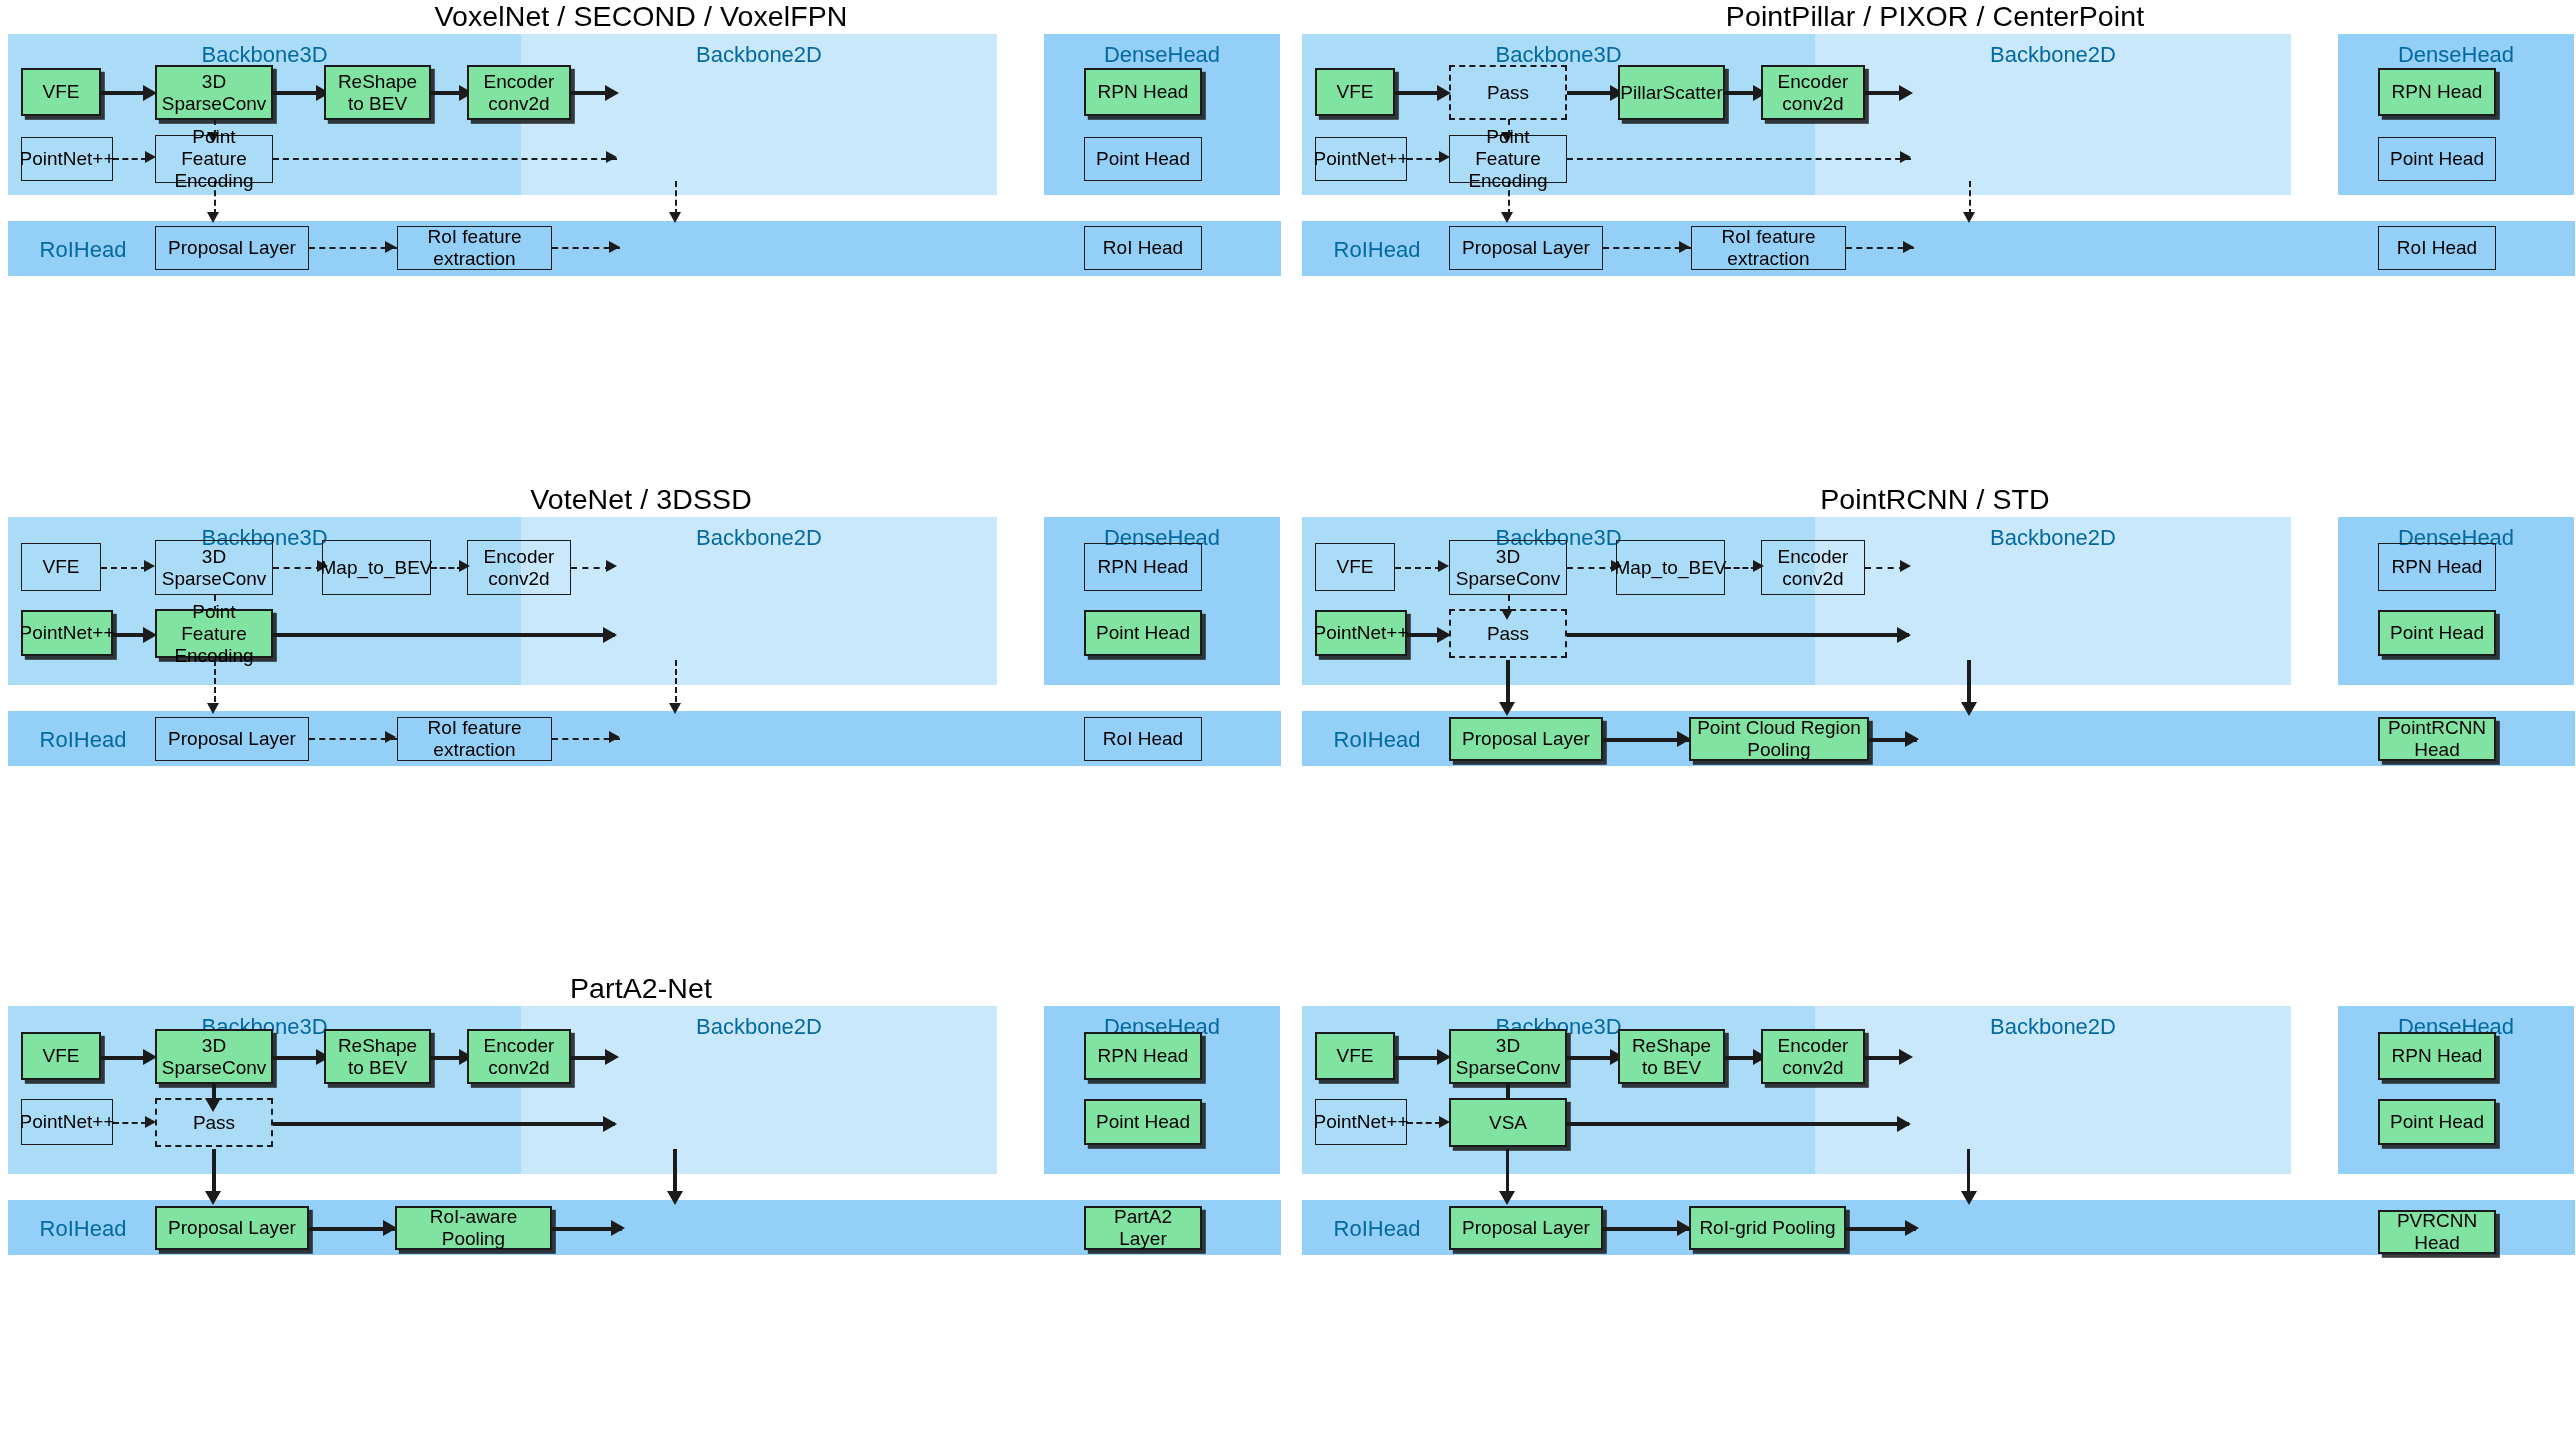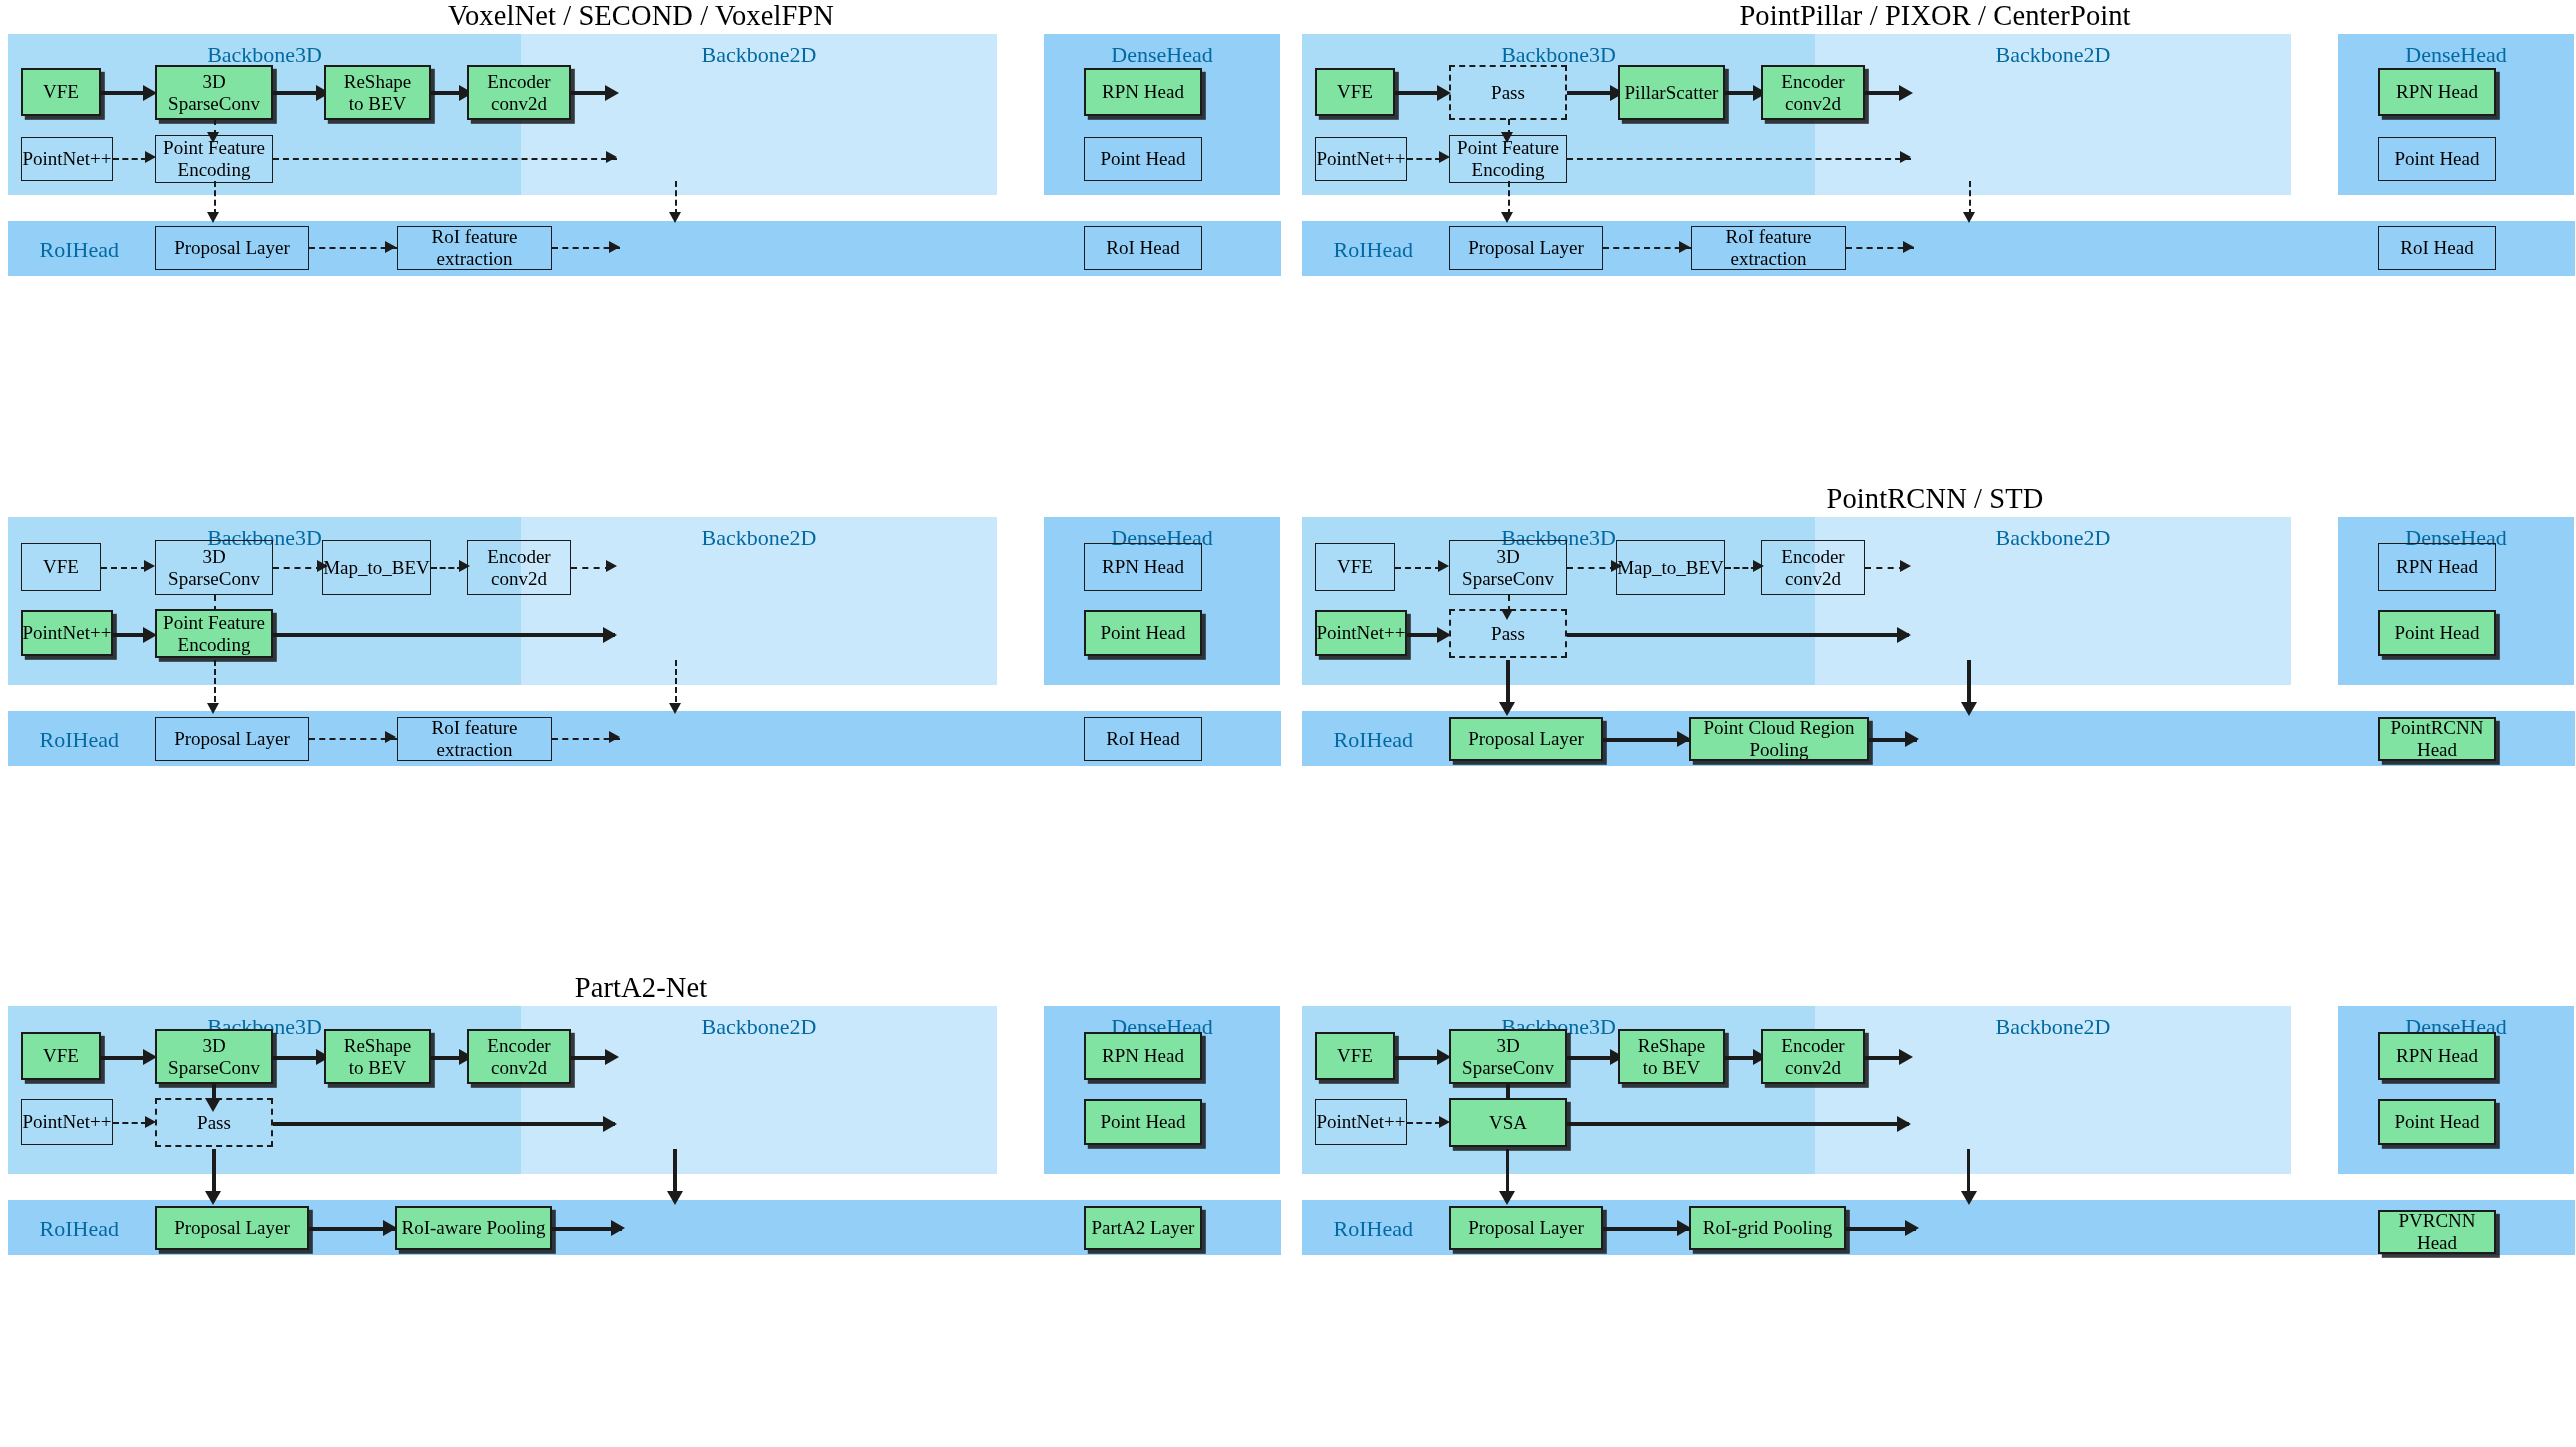"VoxelNet / SECOND / VoxelFPN" .sheet { font-family: Liberation Serif, serif -> none }
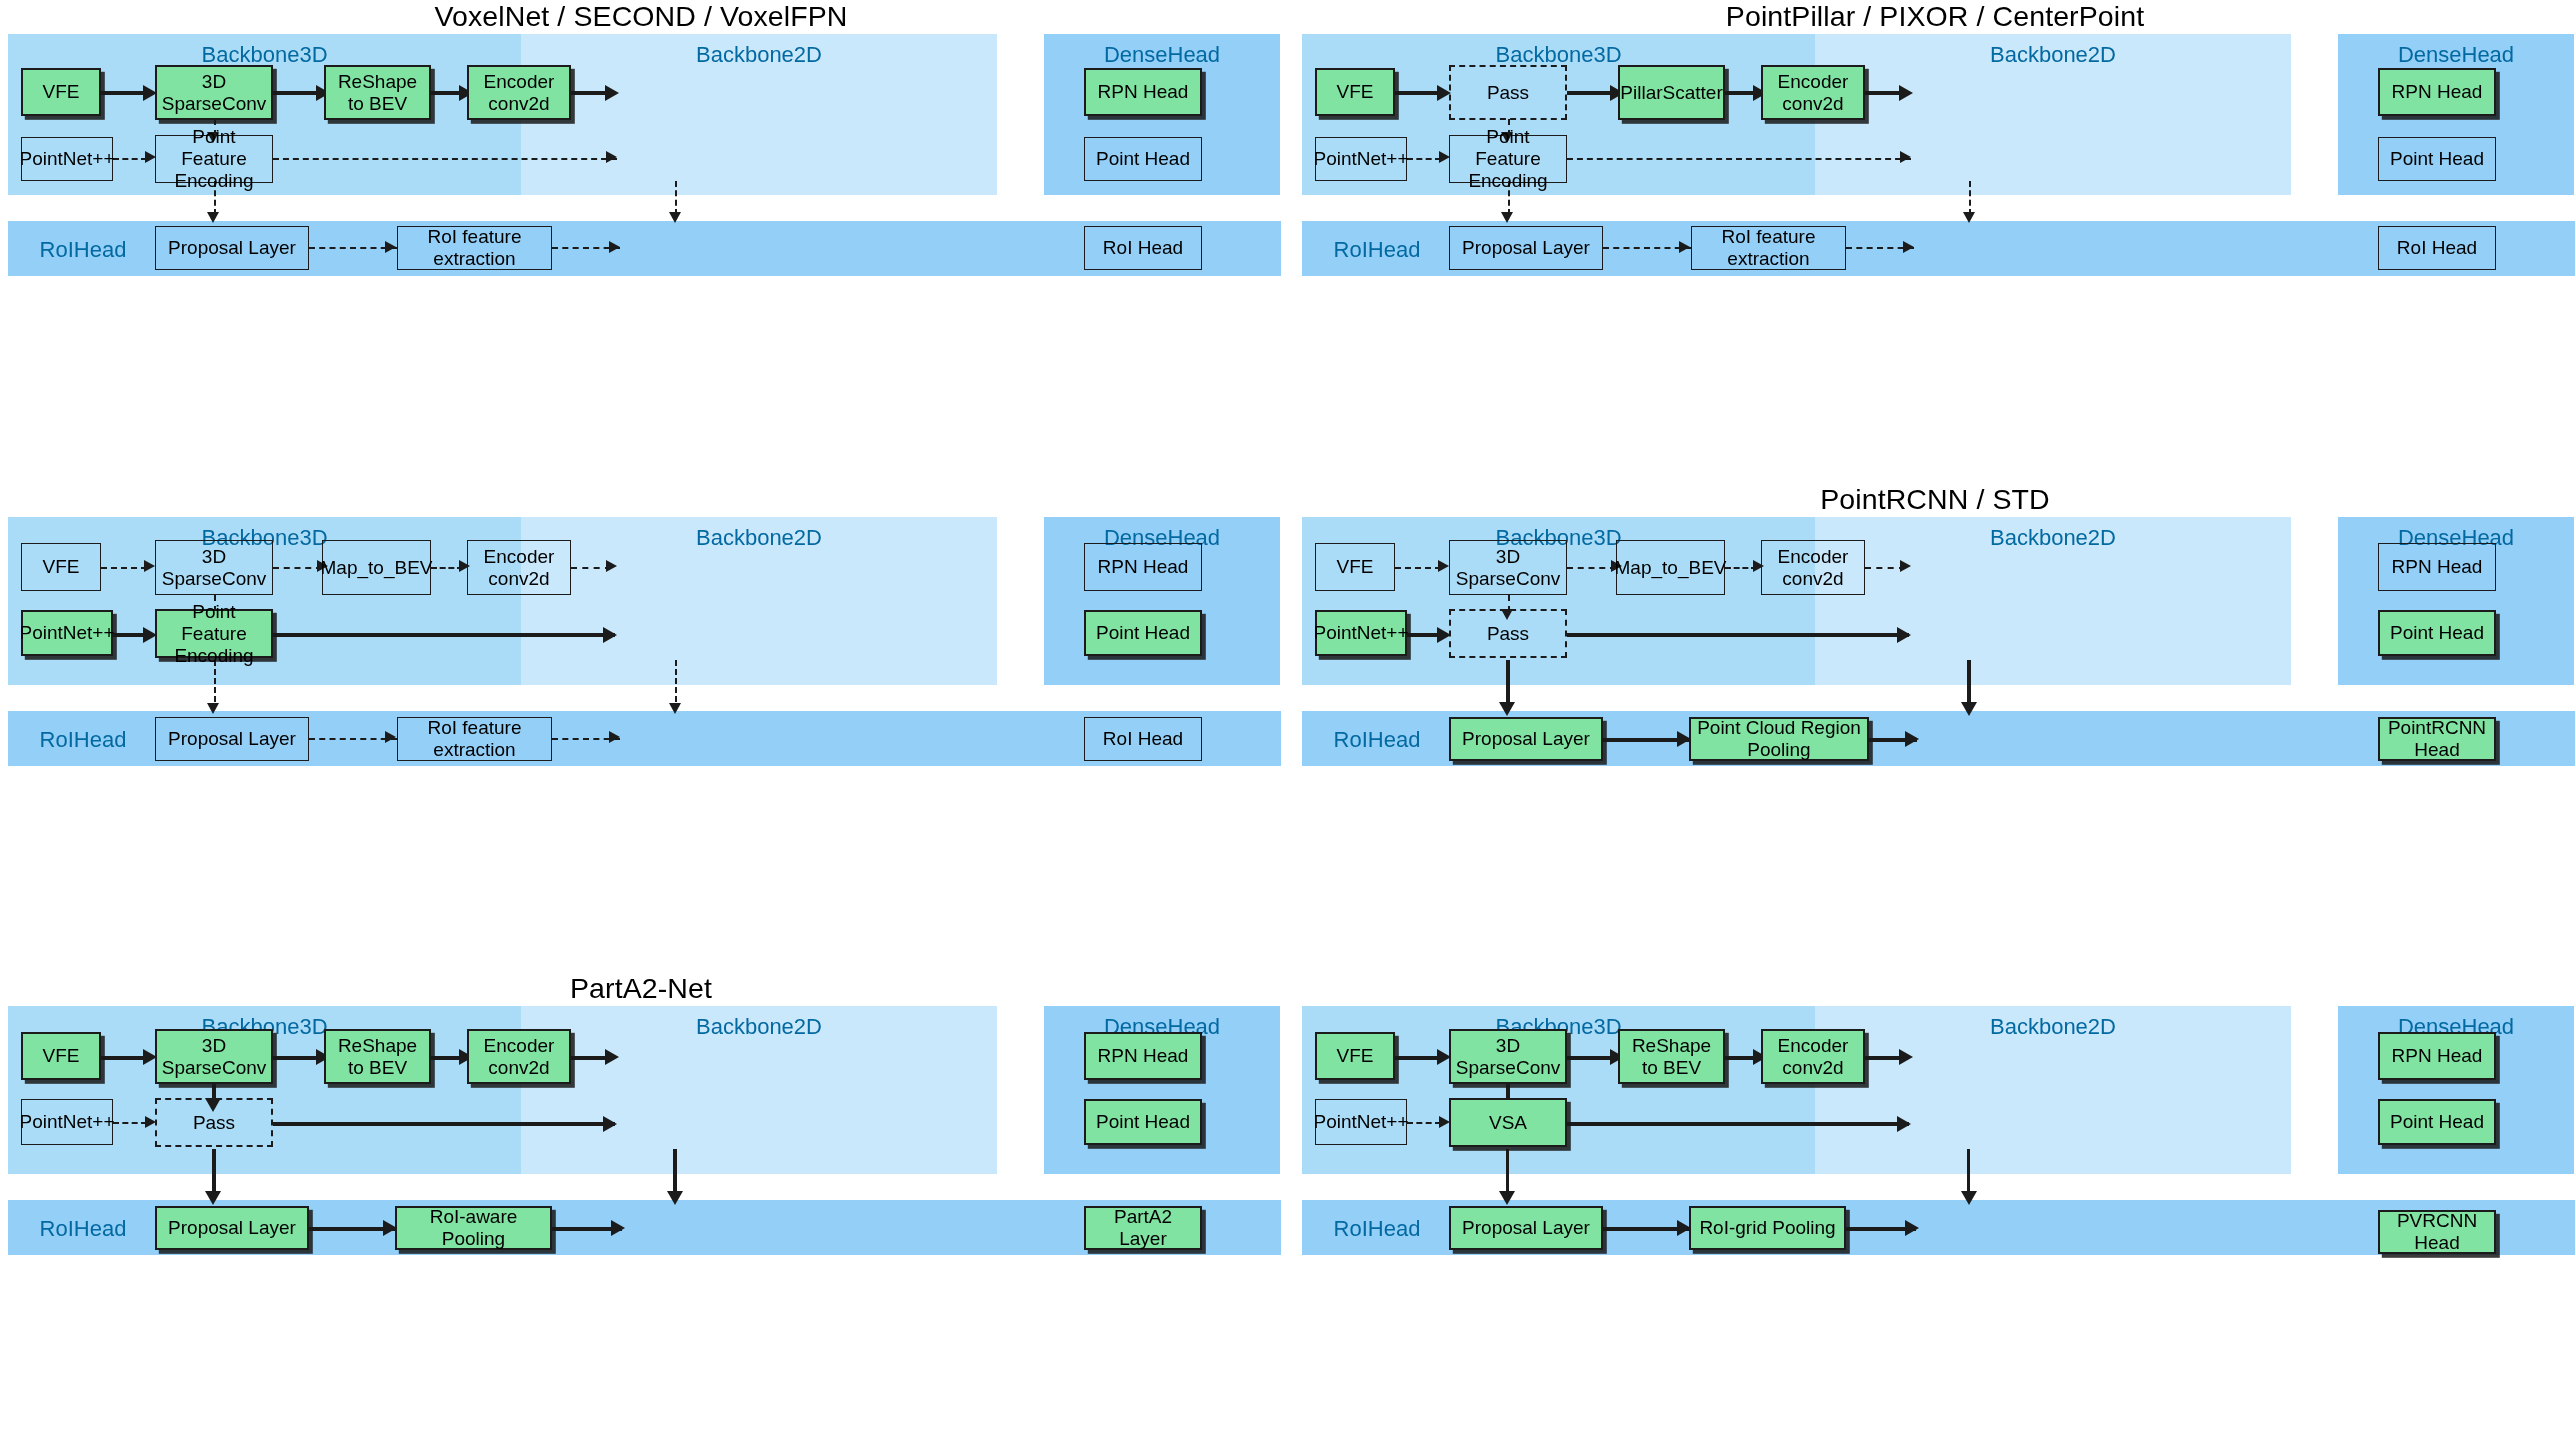"VoteNet / 3DSSD" div.panel-title { html: none -> <div>VoteNet / 3DSSD</div> }
